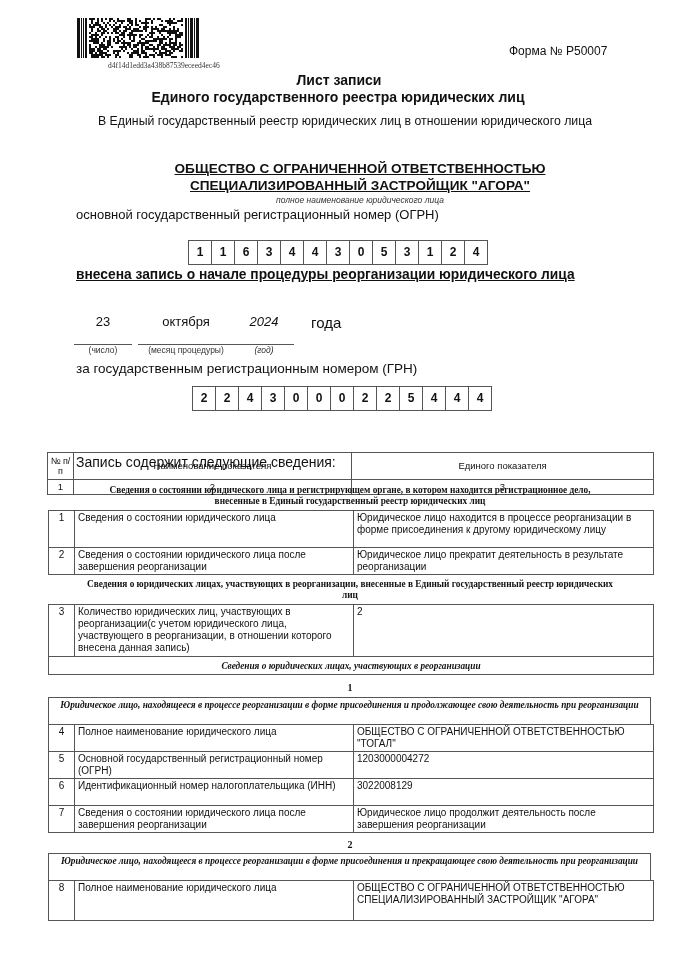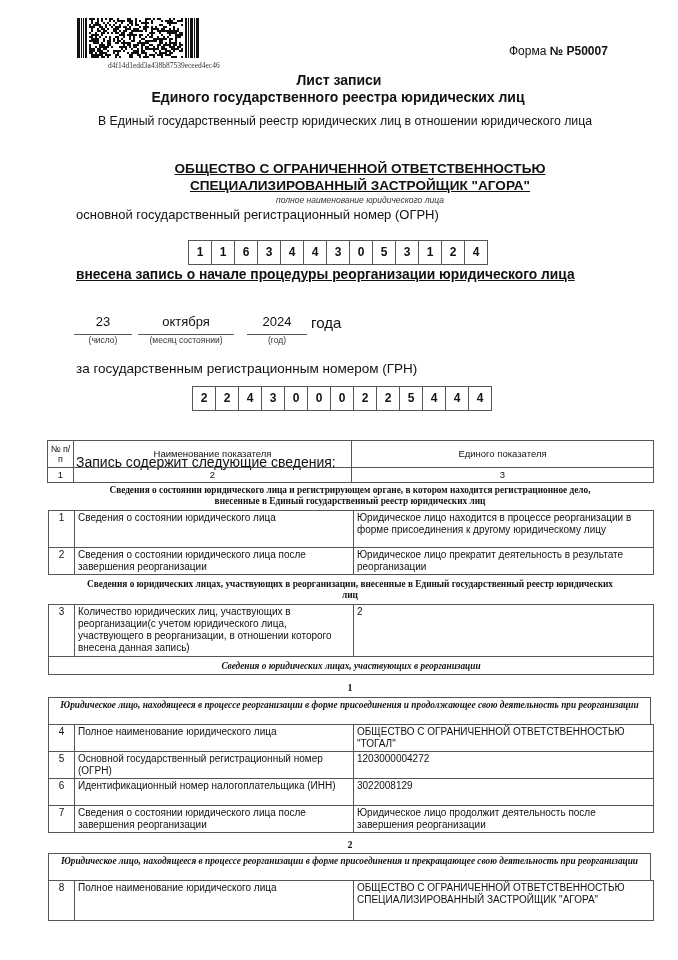"№ Р50007" #form-number b { font-weight: bold -> normal }
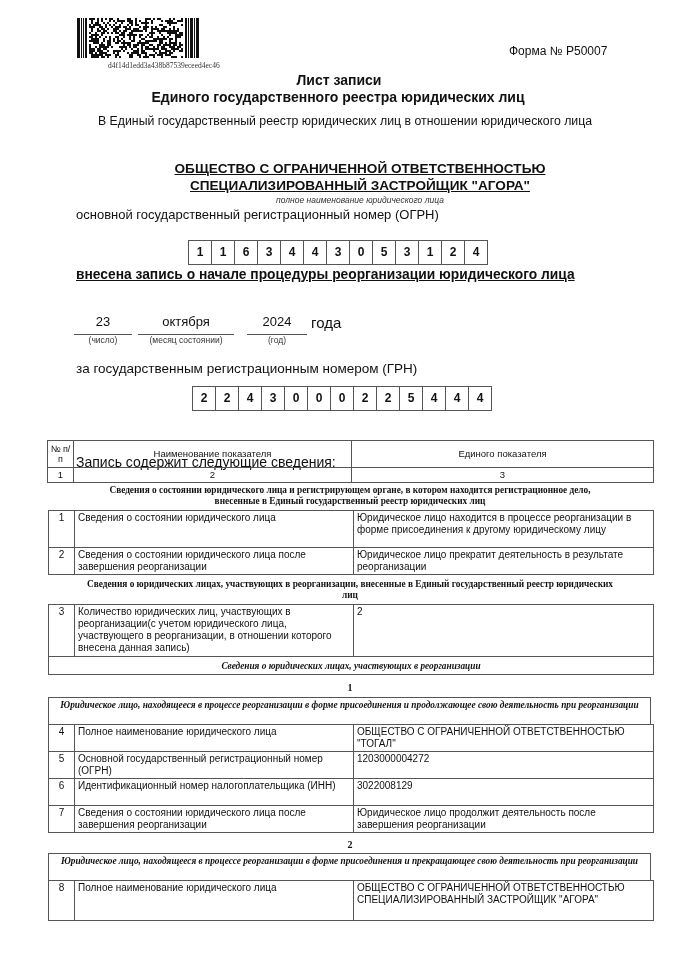"23" .date-field .val { padding-bottom: 5px -> 15px }
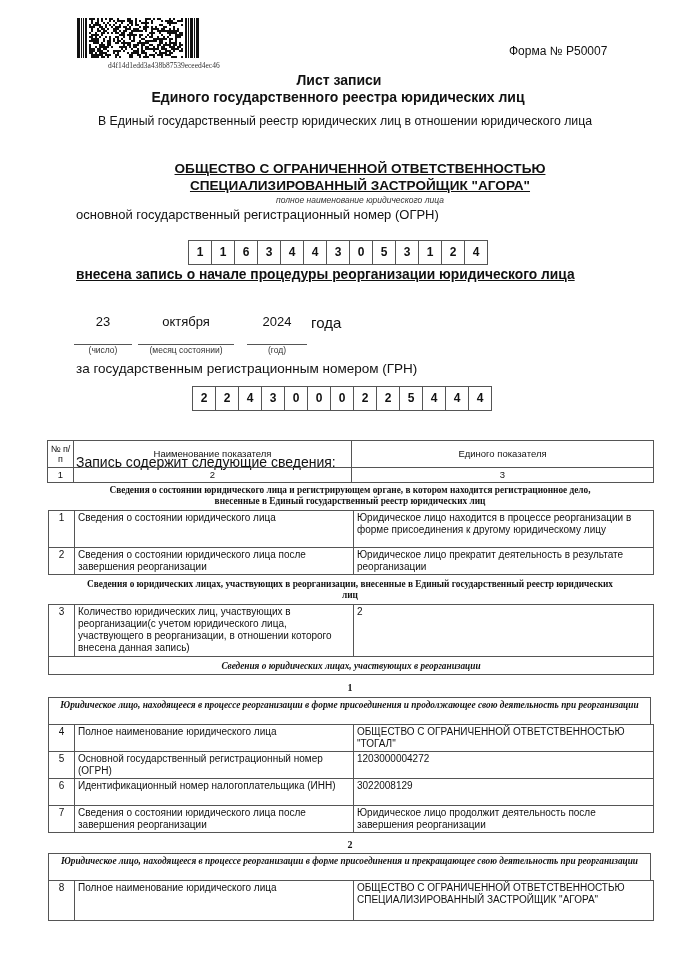"2024" #date-year { font-style: none -> italic; left: 247px -> 234px }
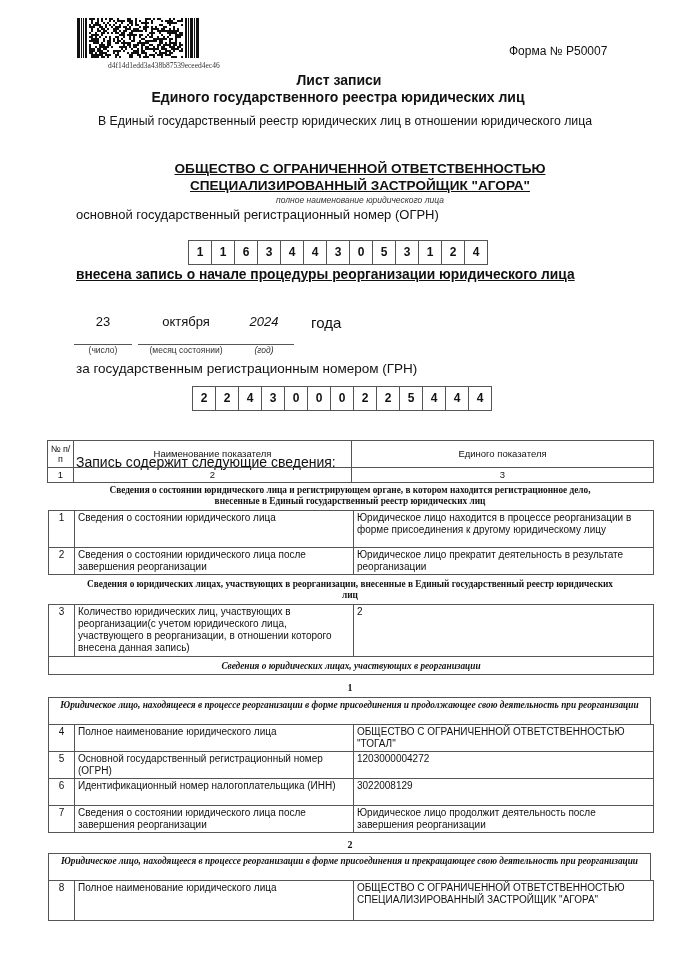"(месяц состоянии)" div.cap { text: состоянии -> процедуры }
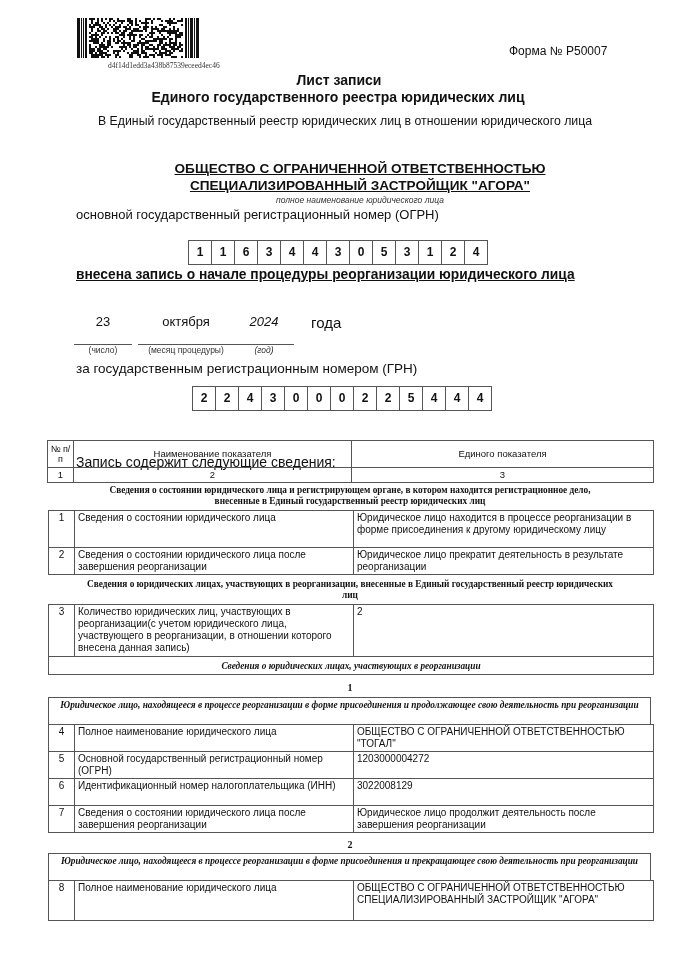"№ п/п" #header-table { top: 440px -> 452px }
